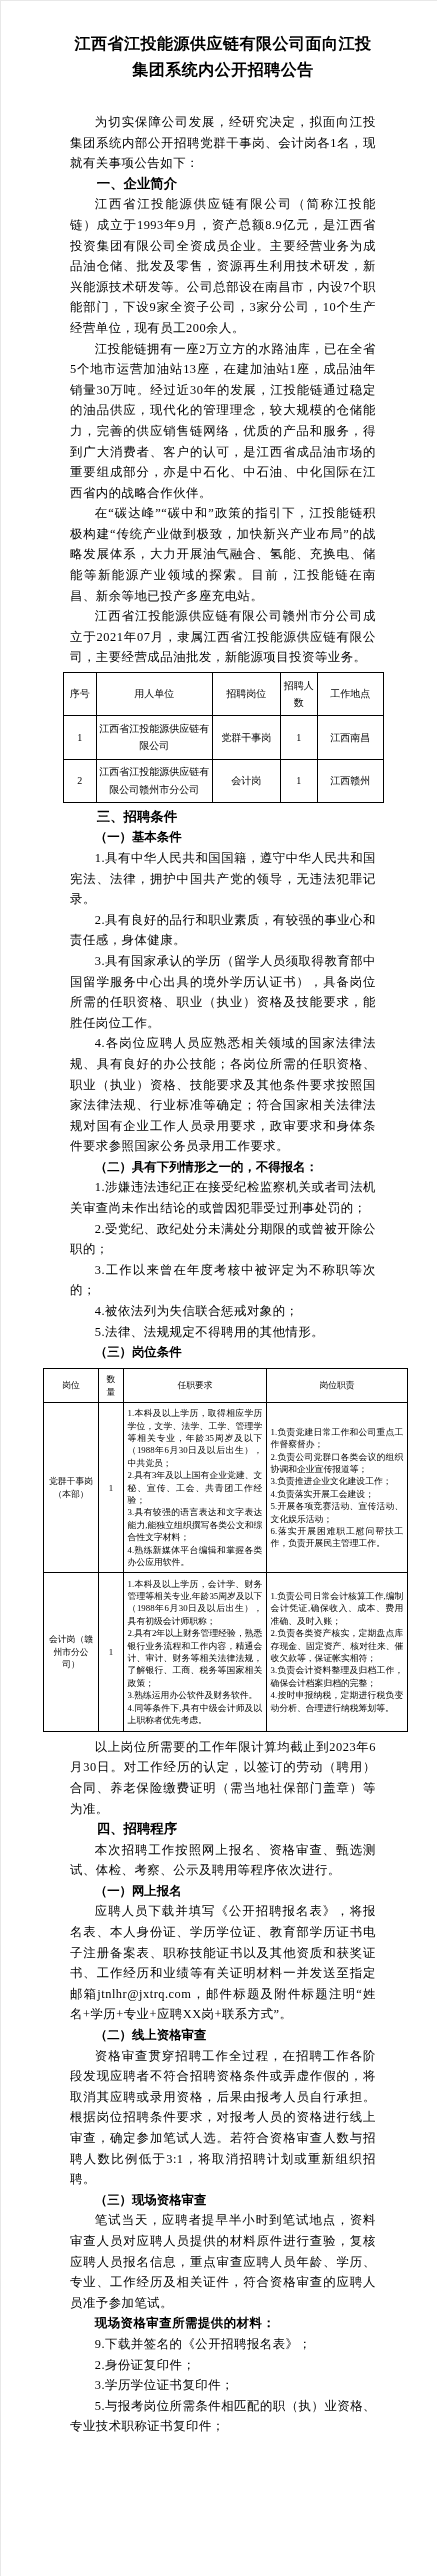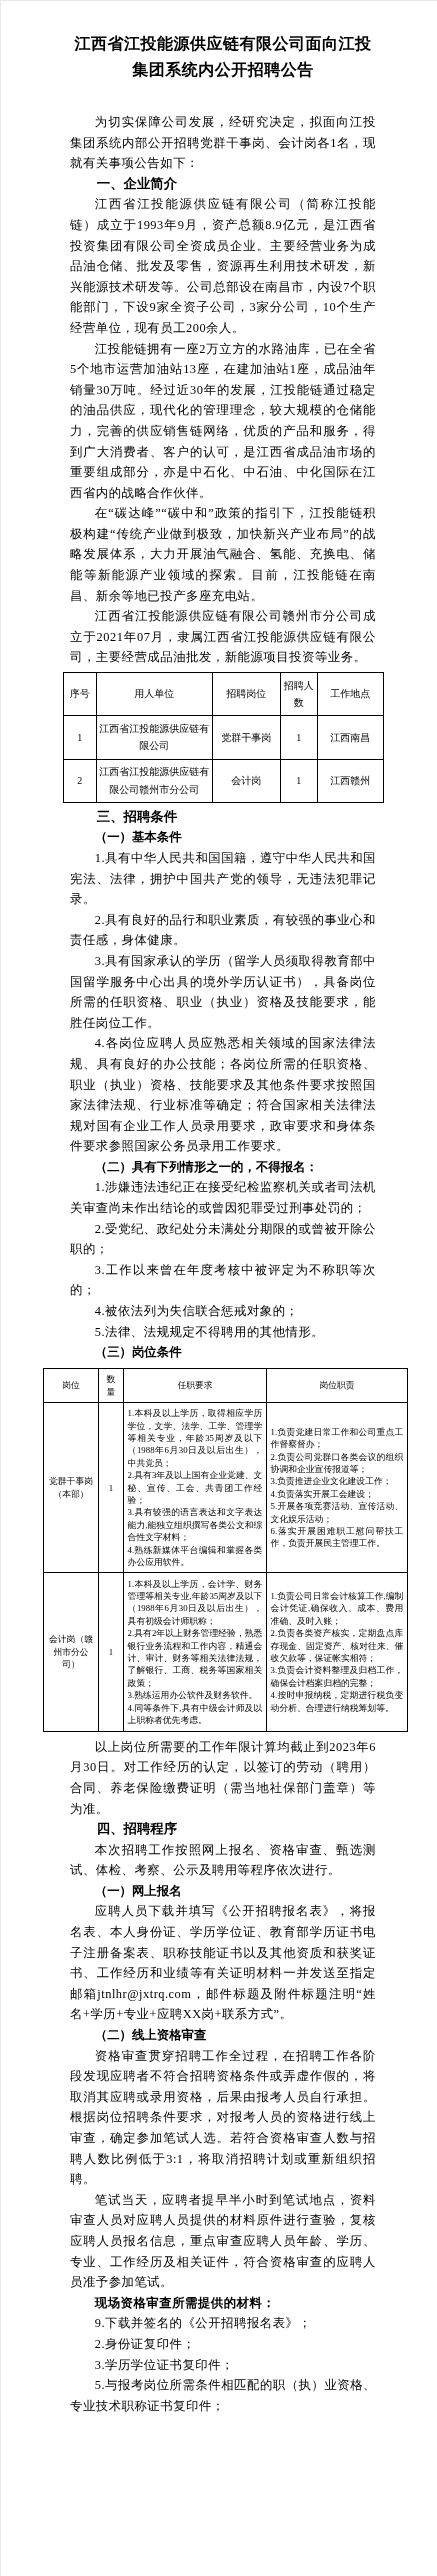"（三）现场资格审查" h3.sub { html: none -> <h3>（三）现场资格审查</h3> }
